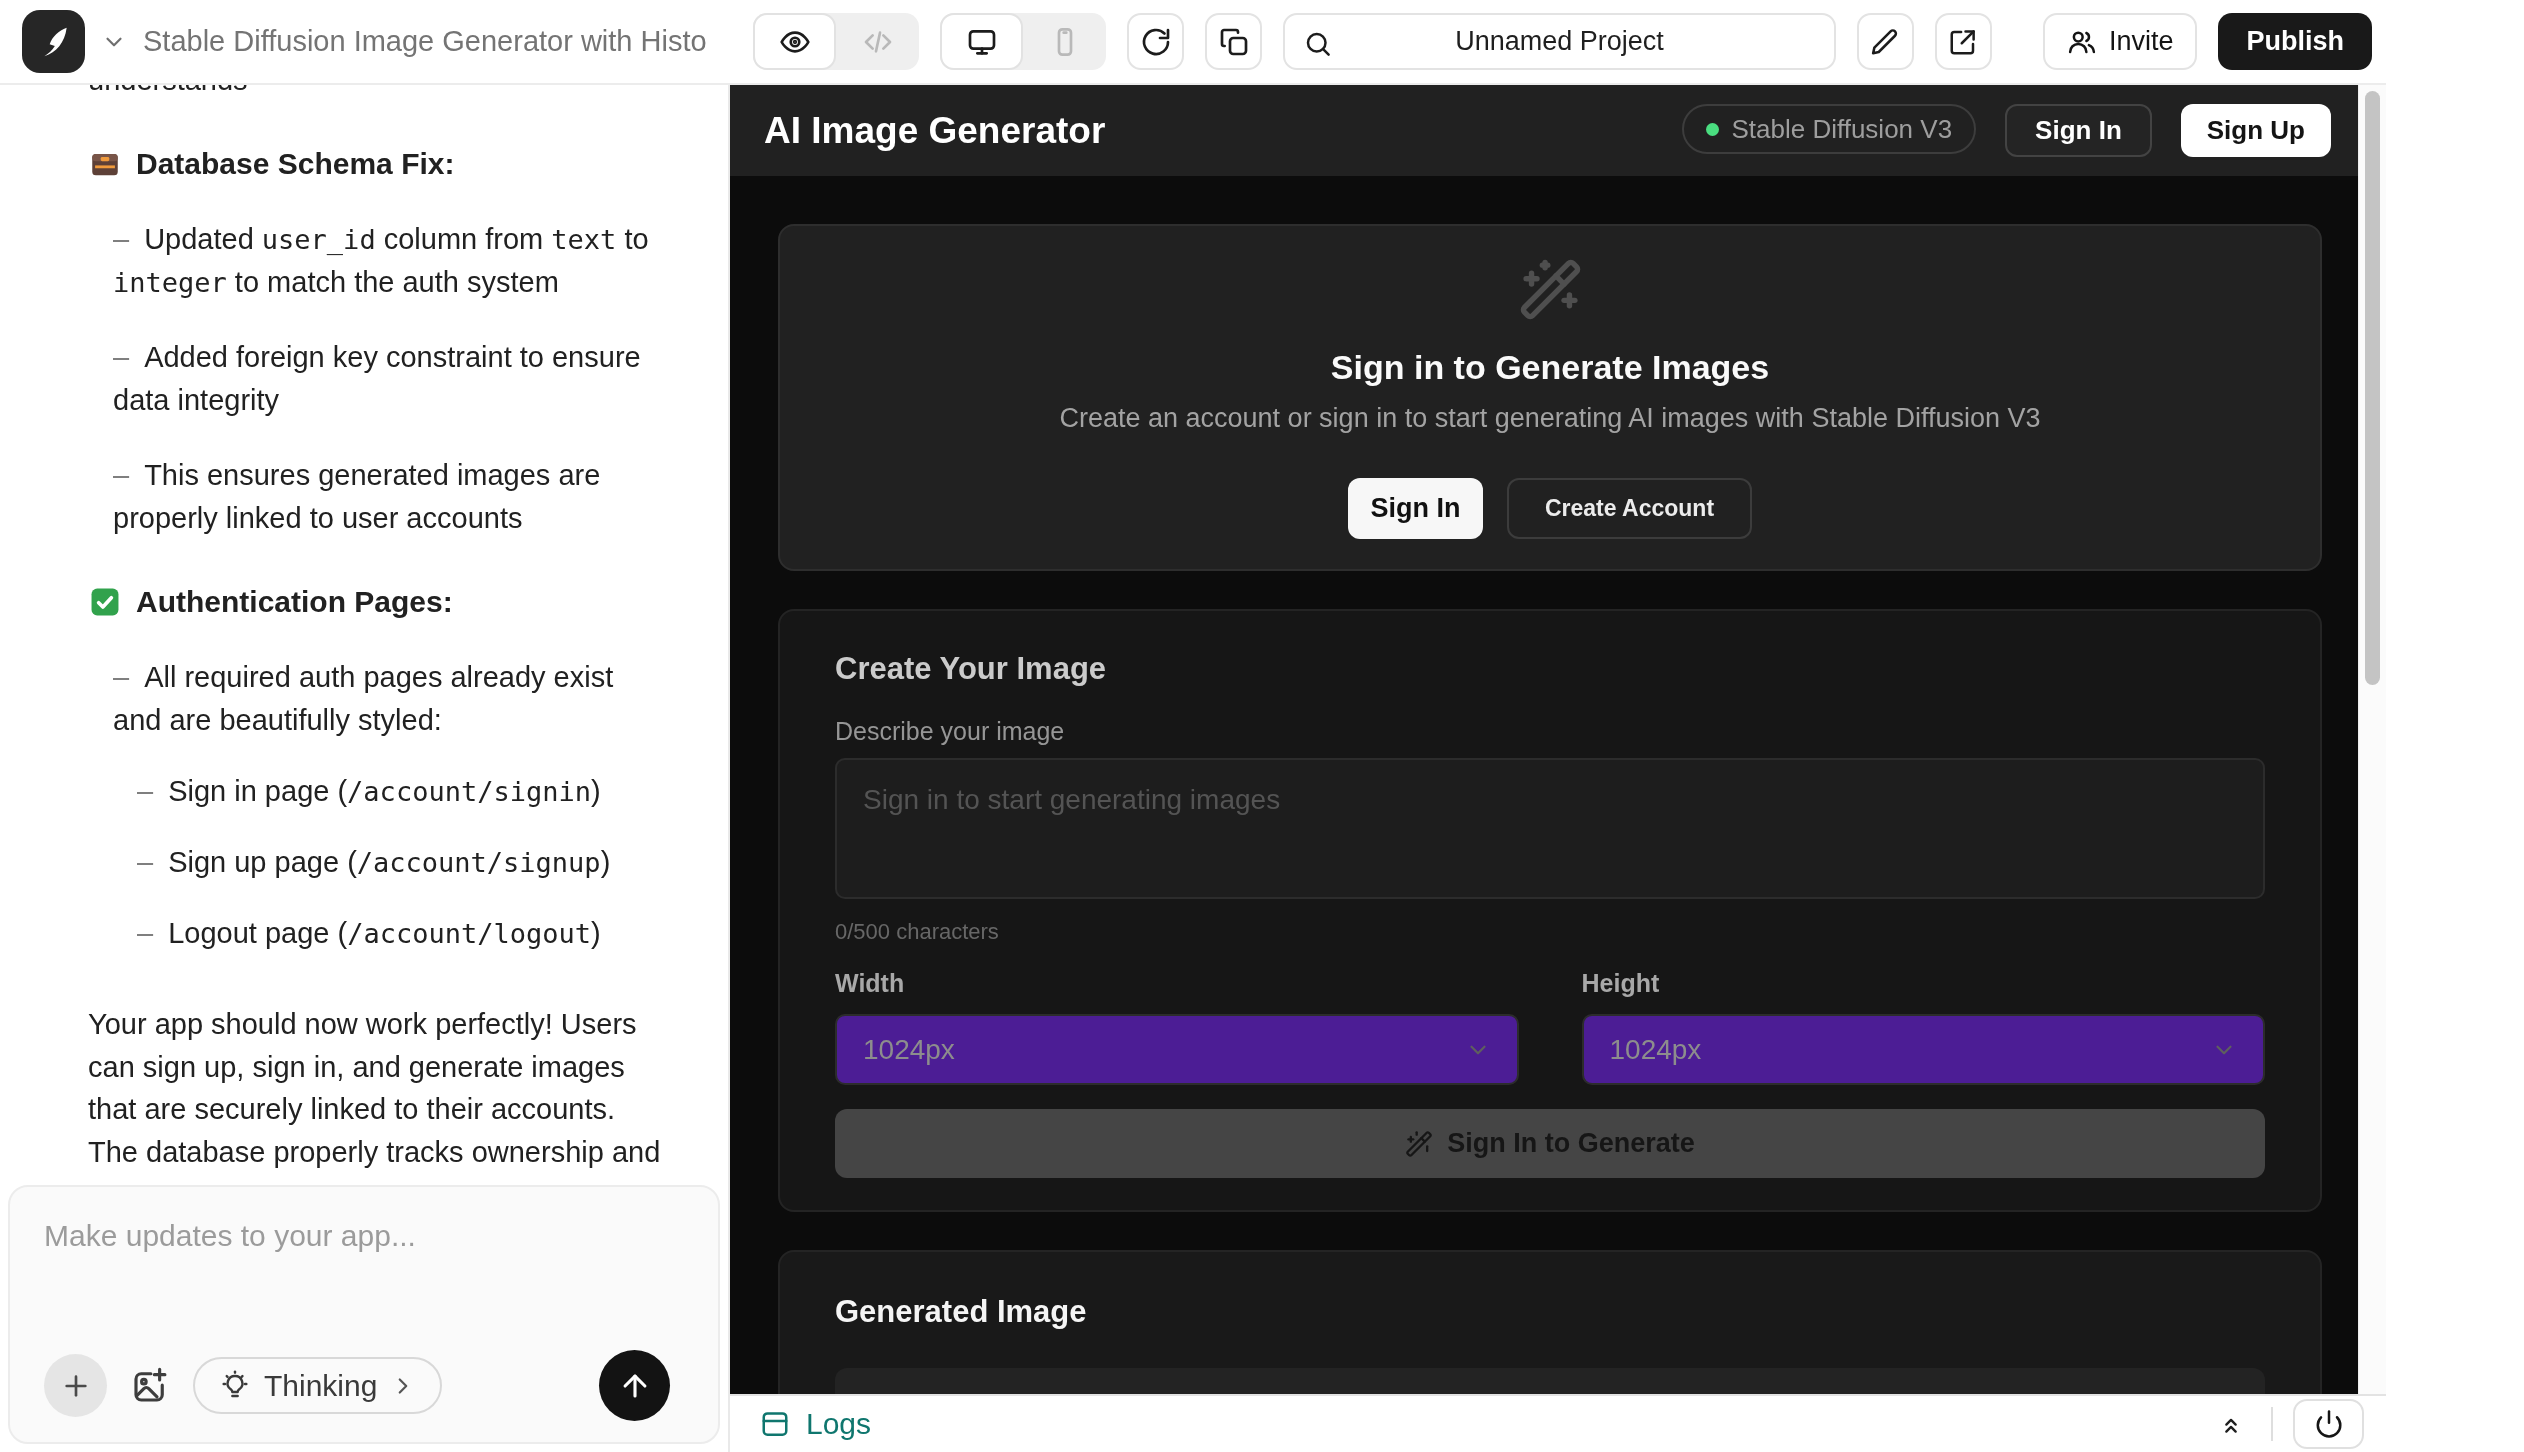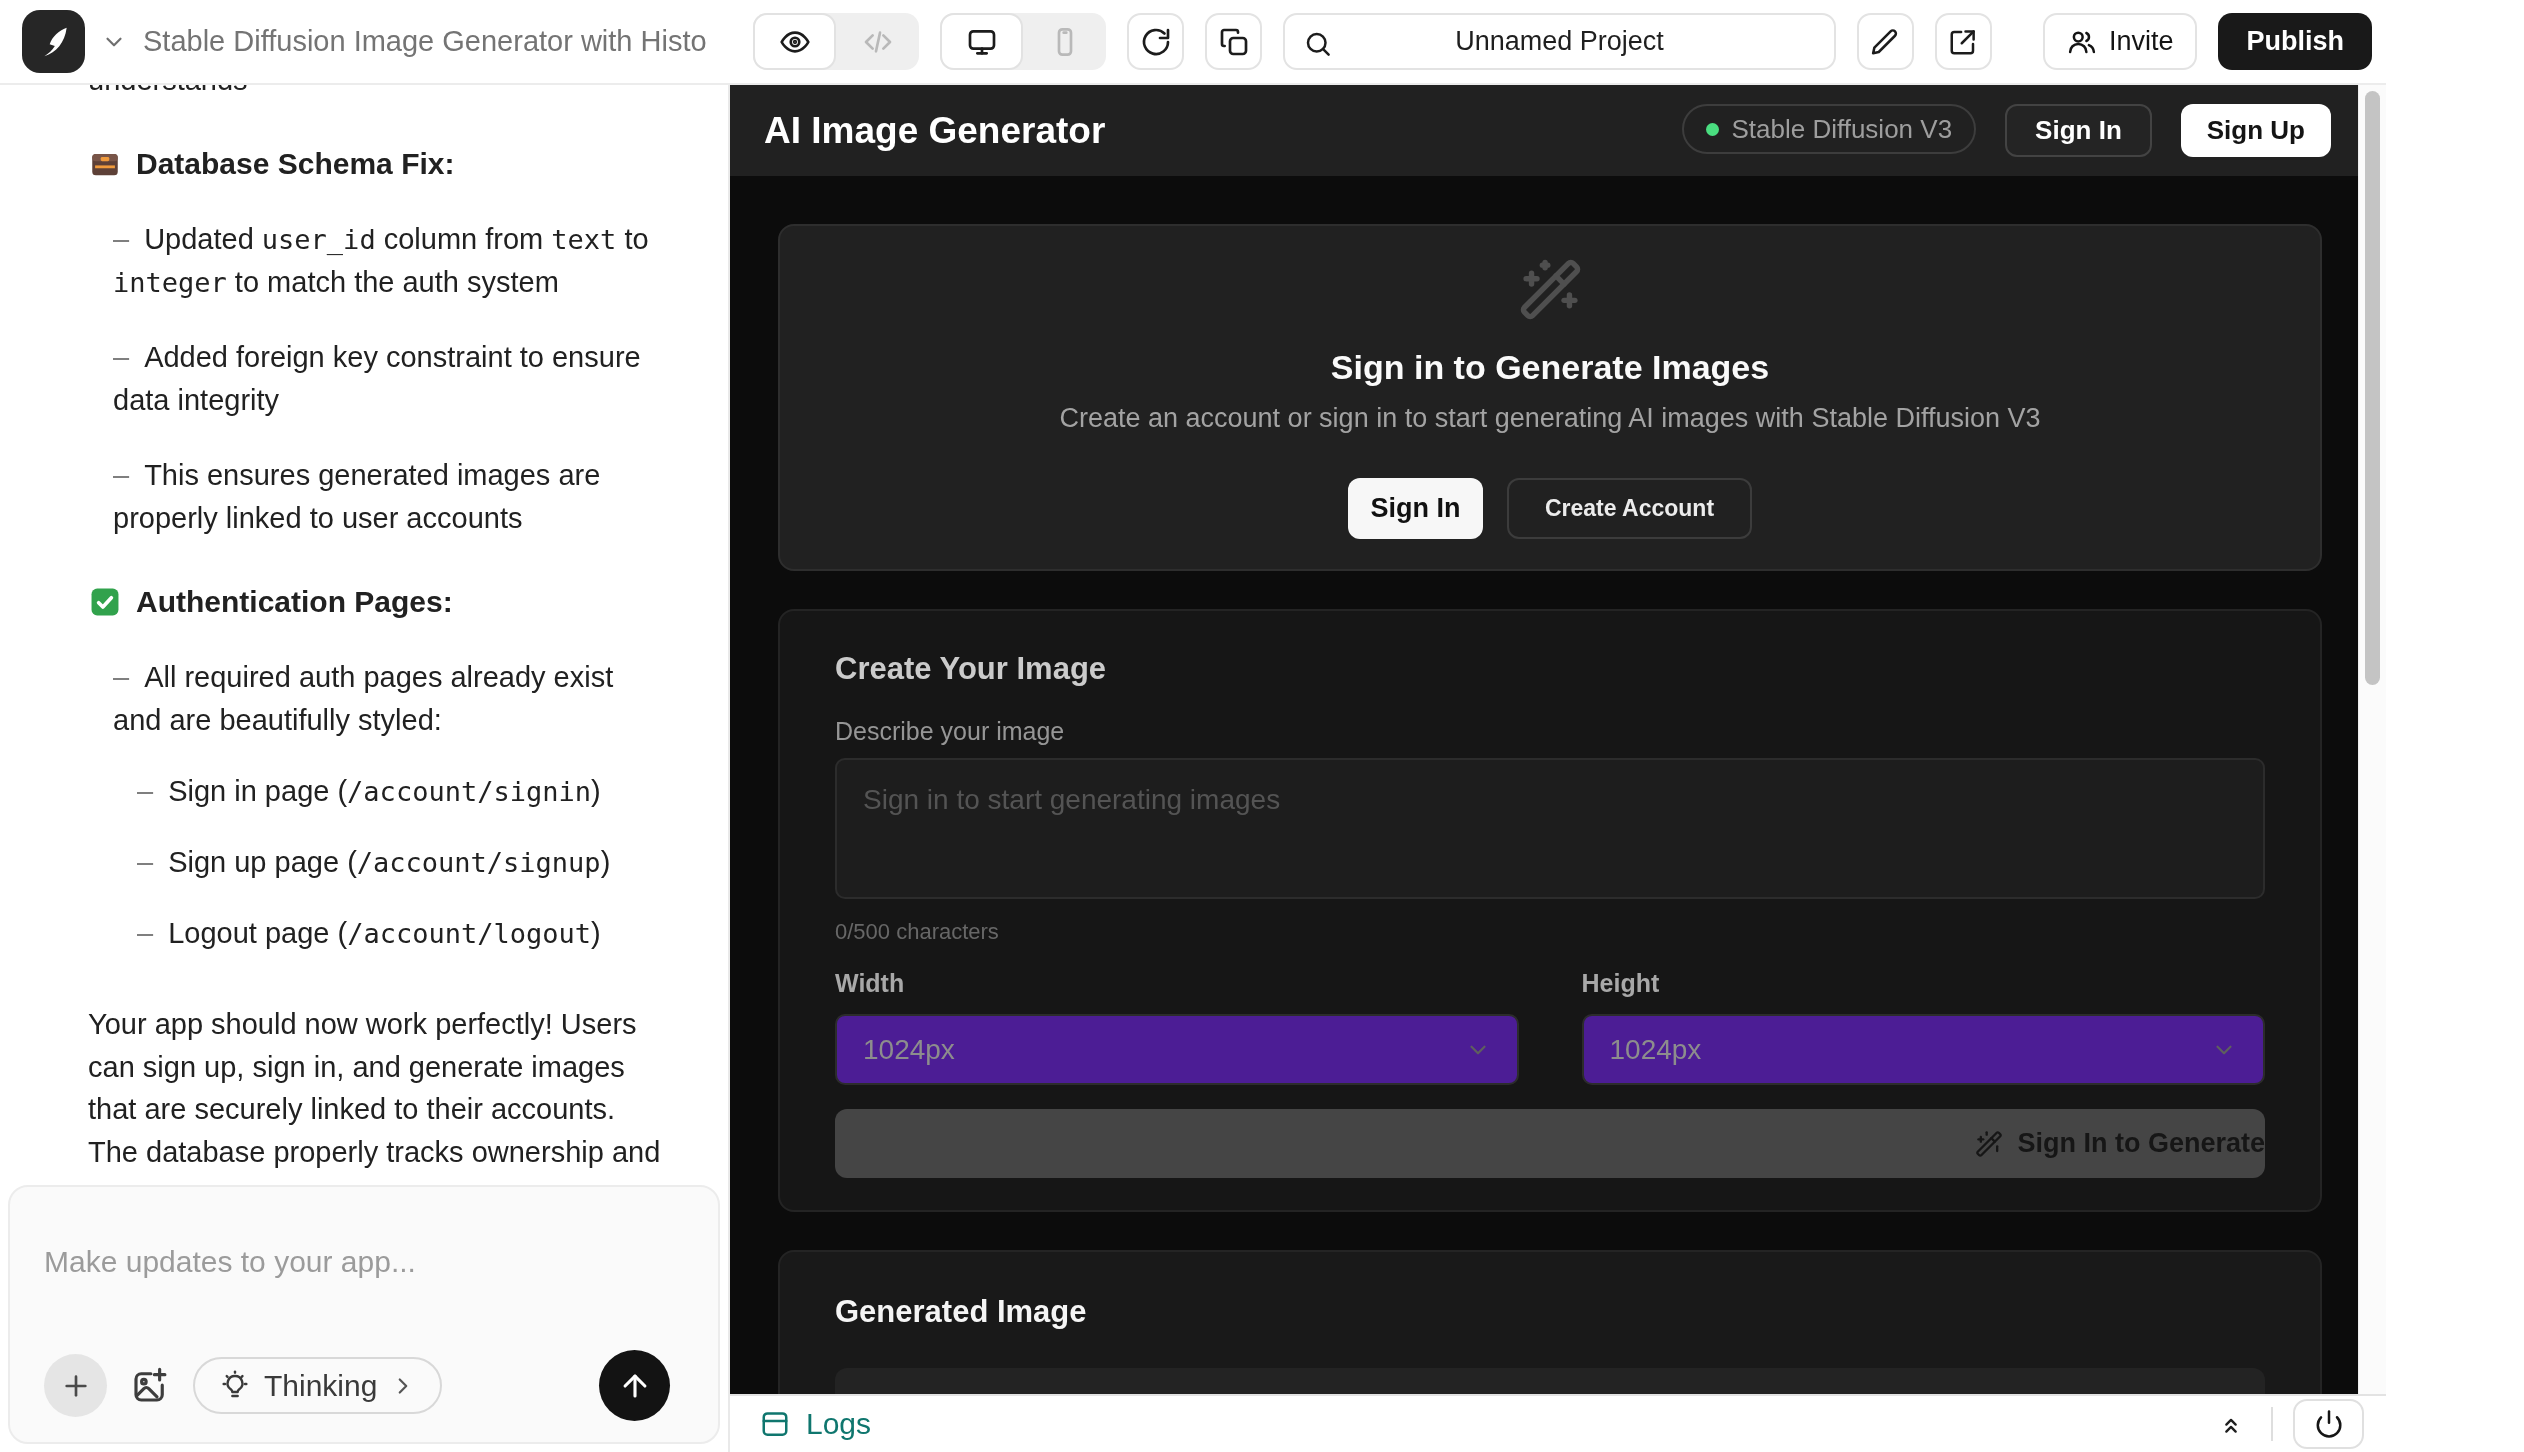"Sign In to Generate" .cc-generate { justify-content: flex-end -> center }
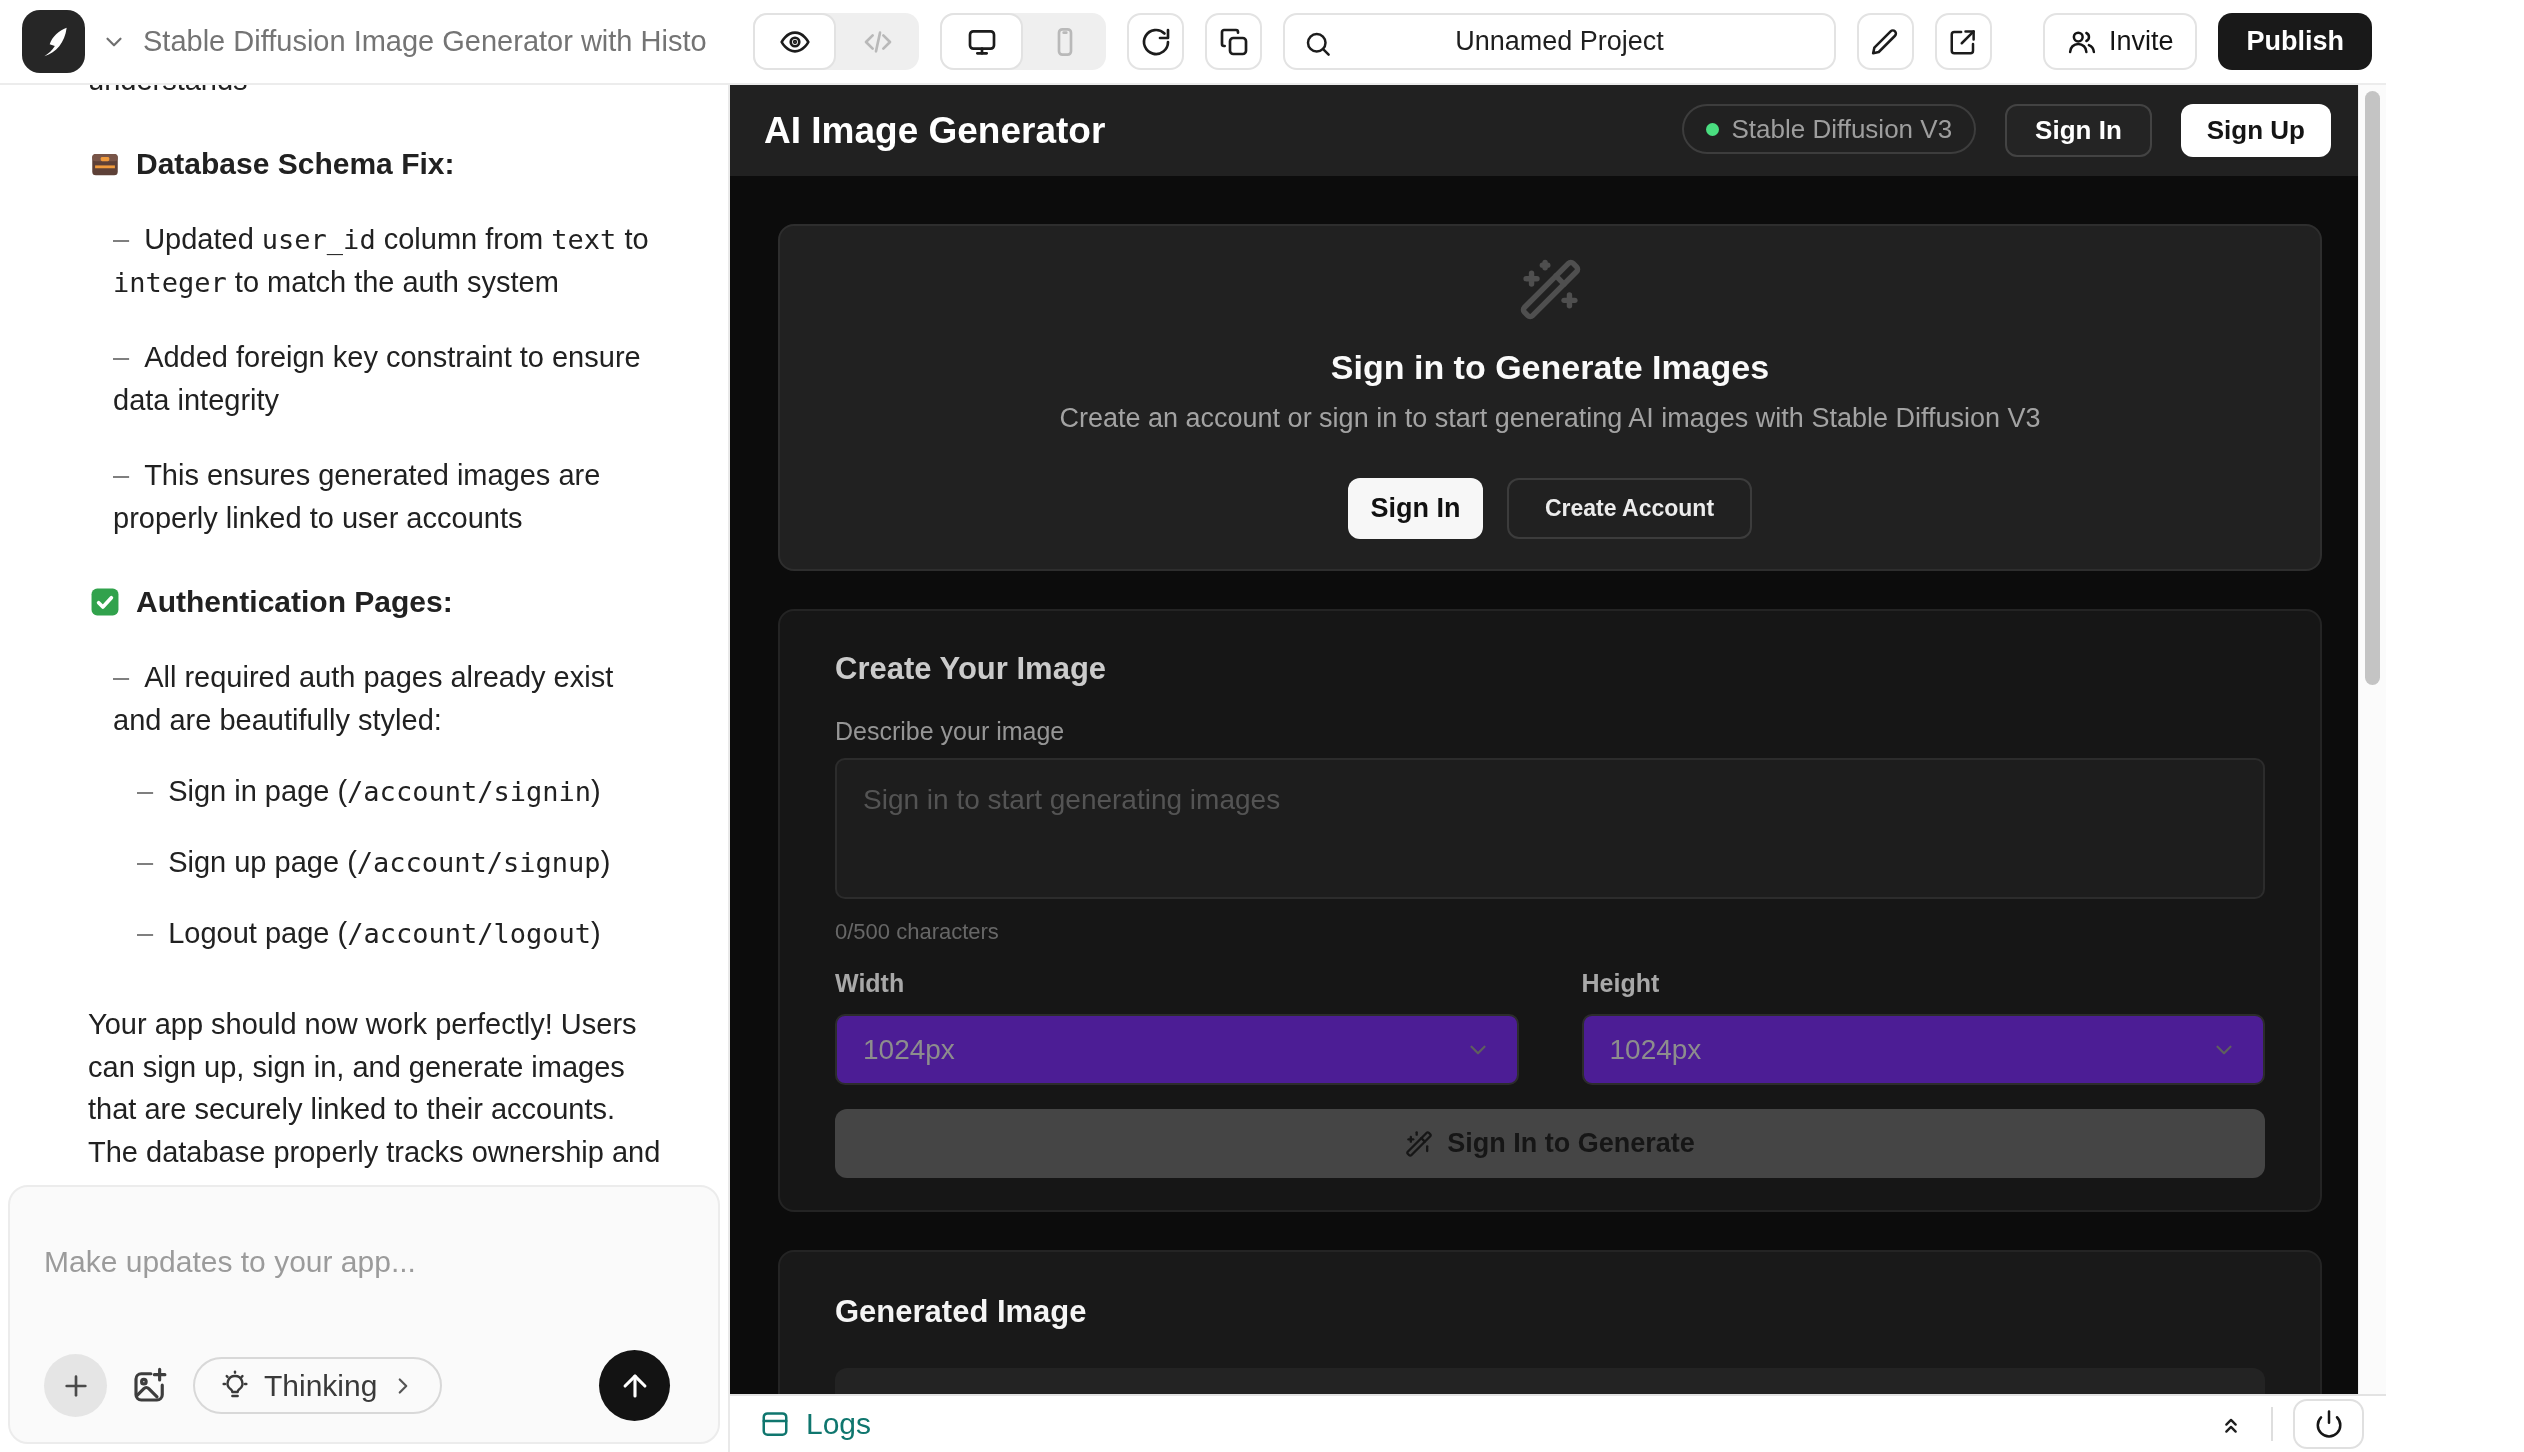"Make updates to your app..." .composer textarea { margin-top: 26px -> none }
